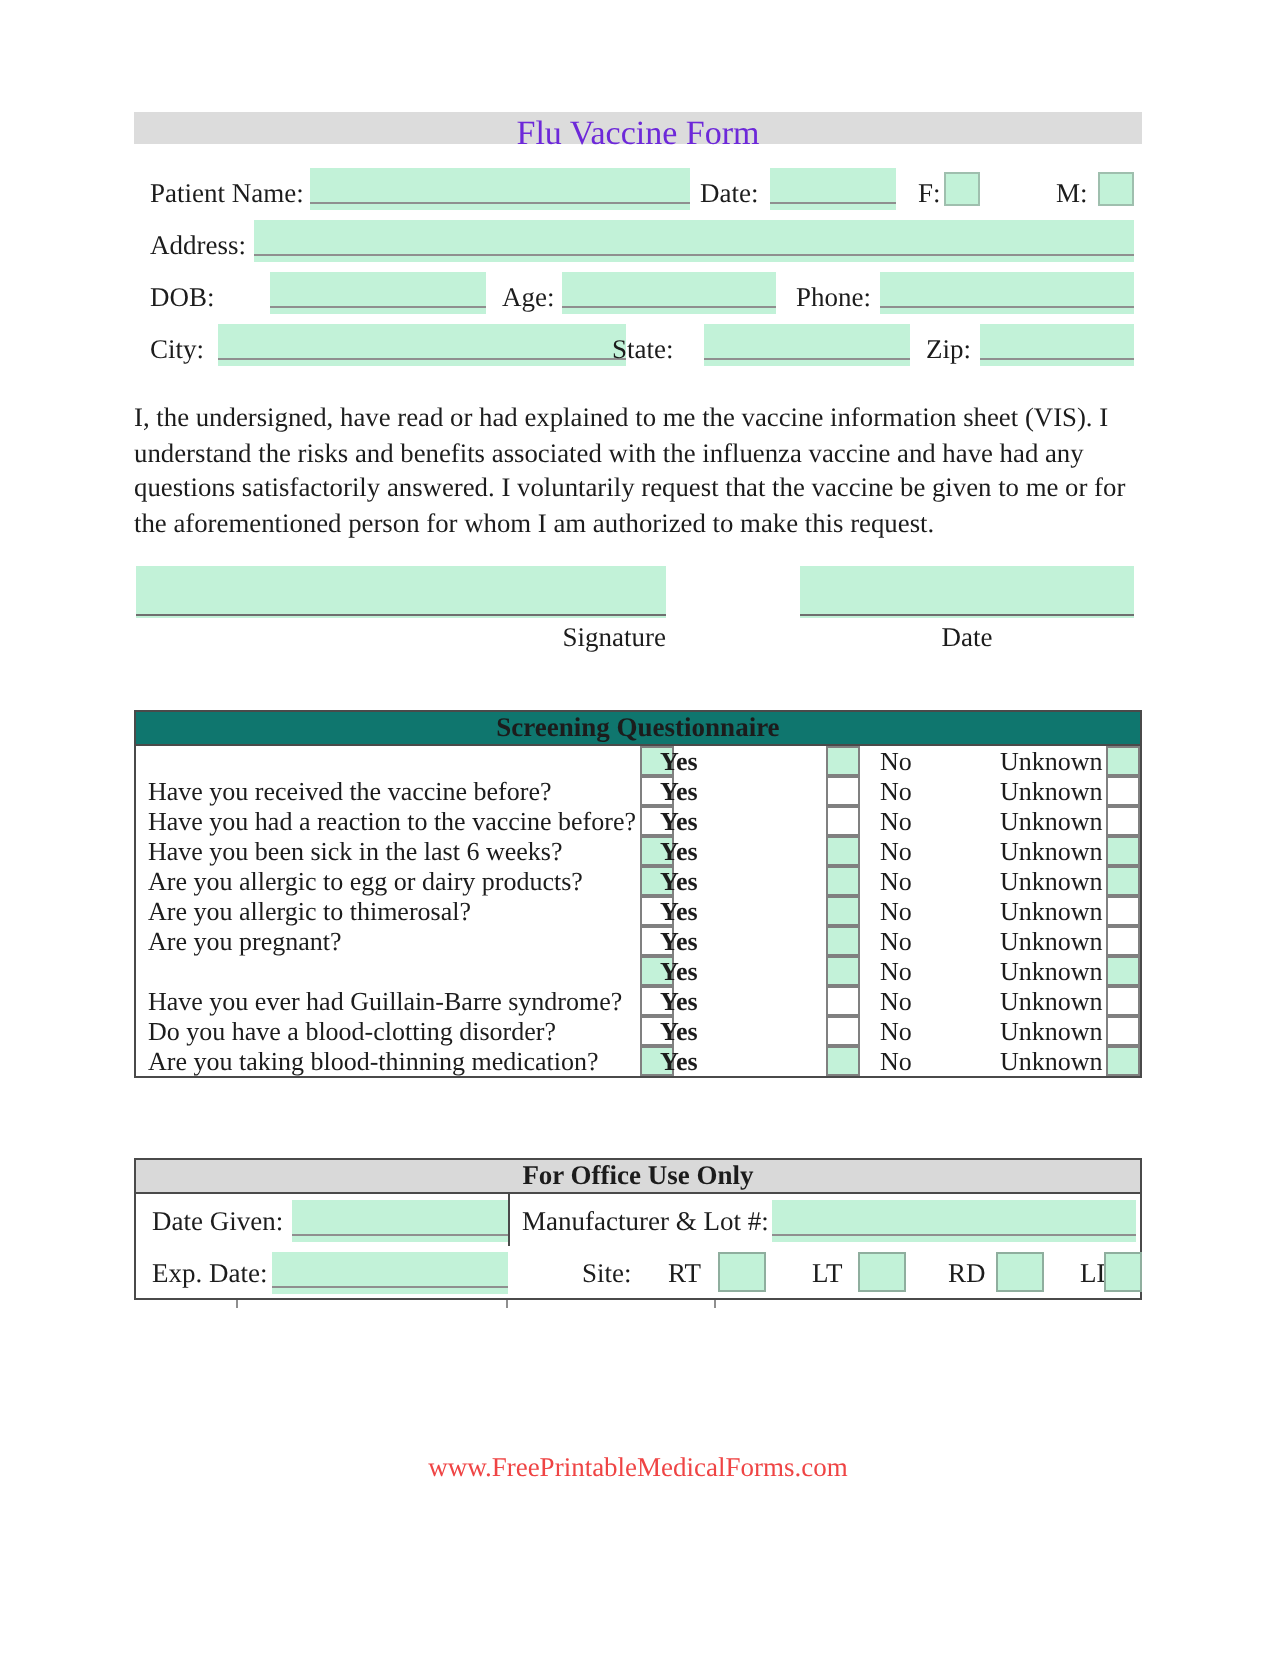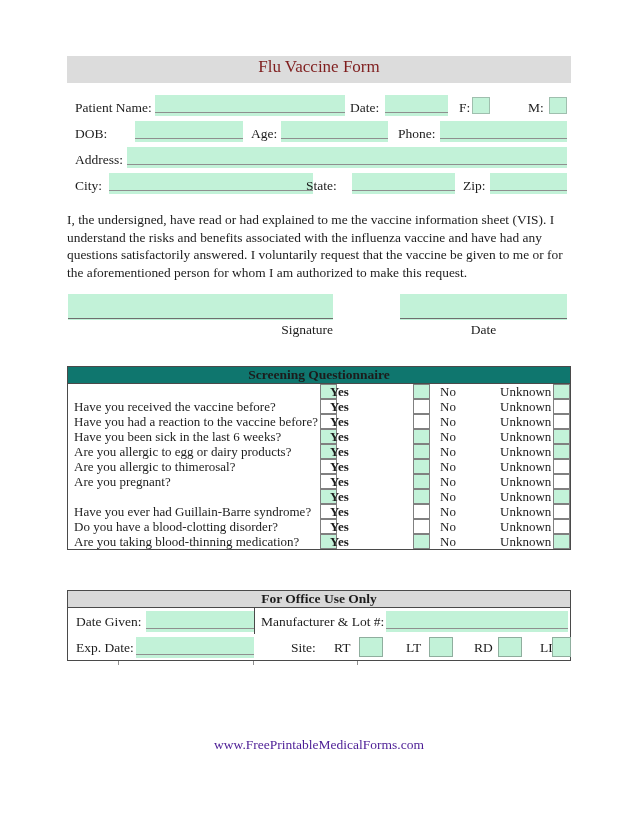"Flu Vaccine Form" .titlebar { color: #7f1d1d -> #6d28d9; height: 27px -> 16px }
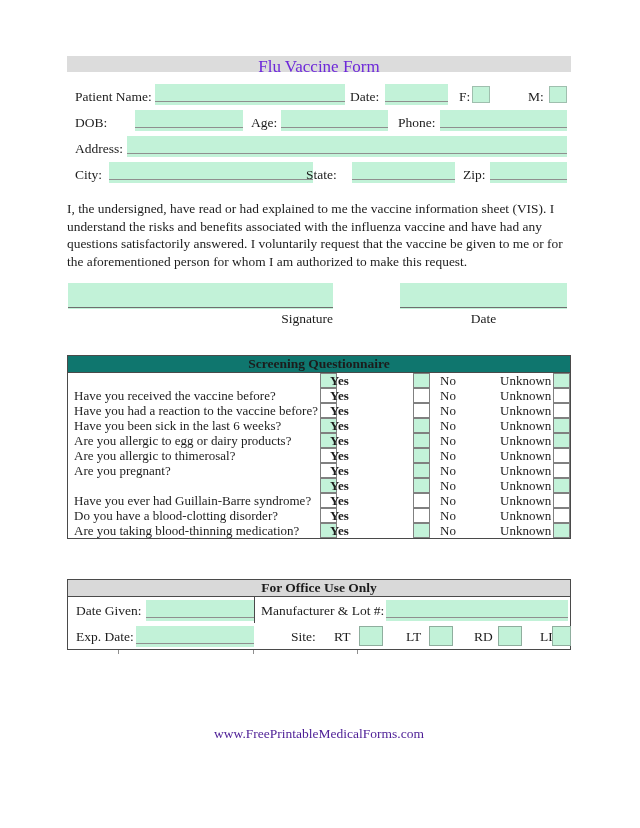"DOB:" div.prow { order: before "Address:" -> after "Address:" }
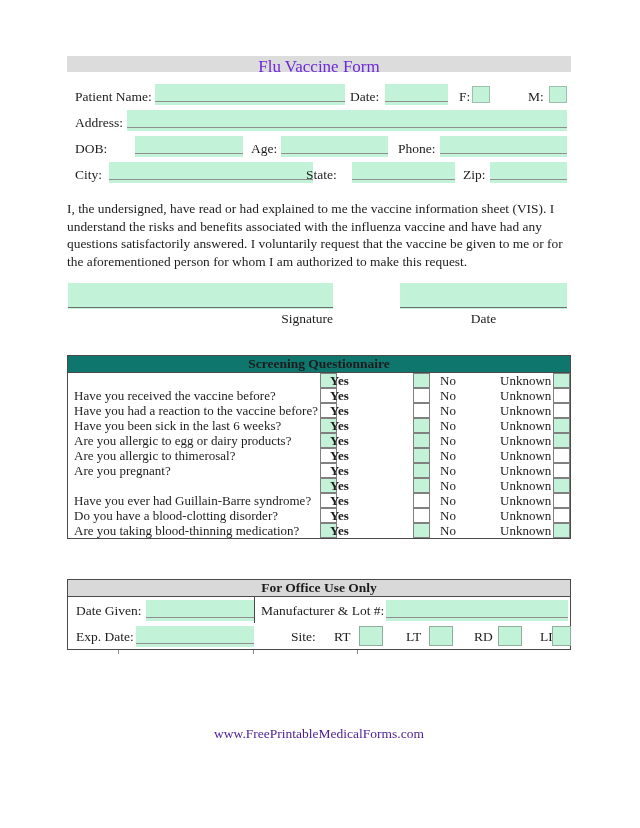"www.FreePrintableMedicalForms.com" .footer { color: #4c1d95 -> #ef4444 }
